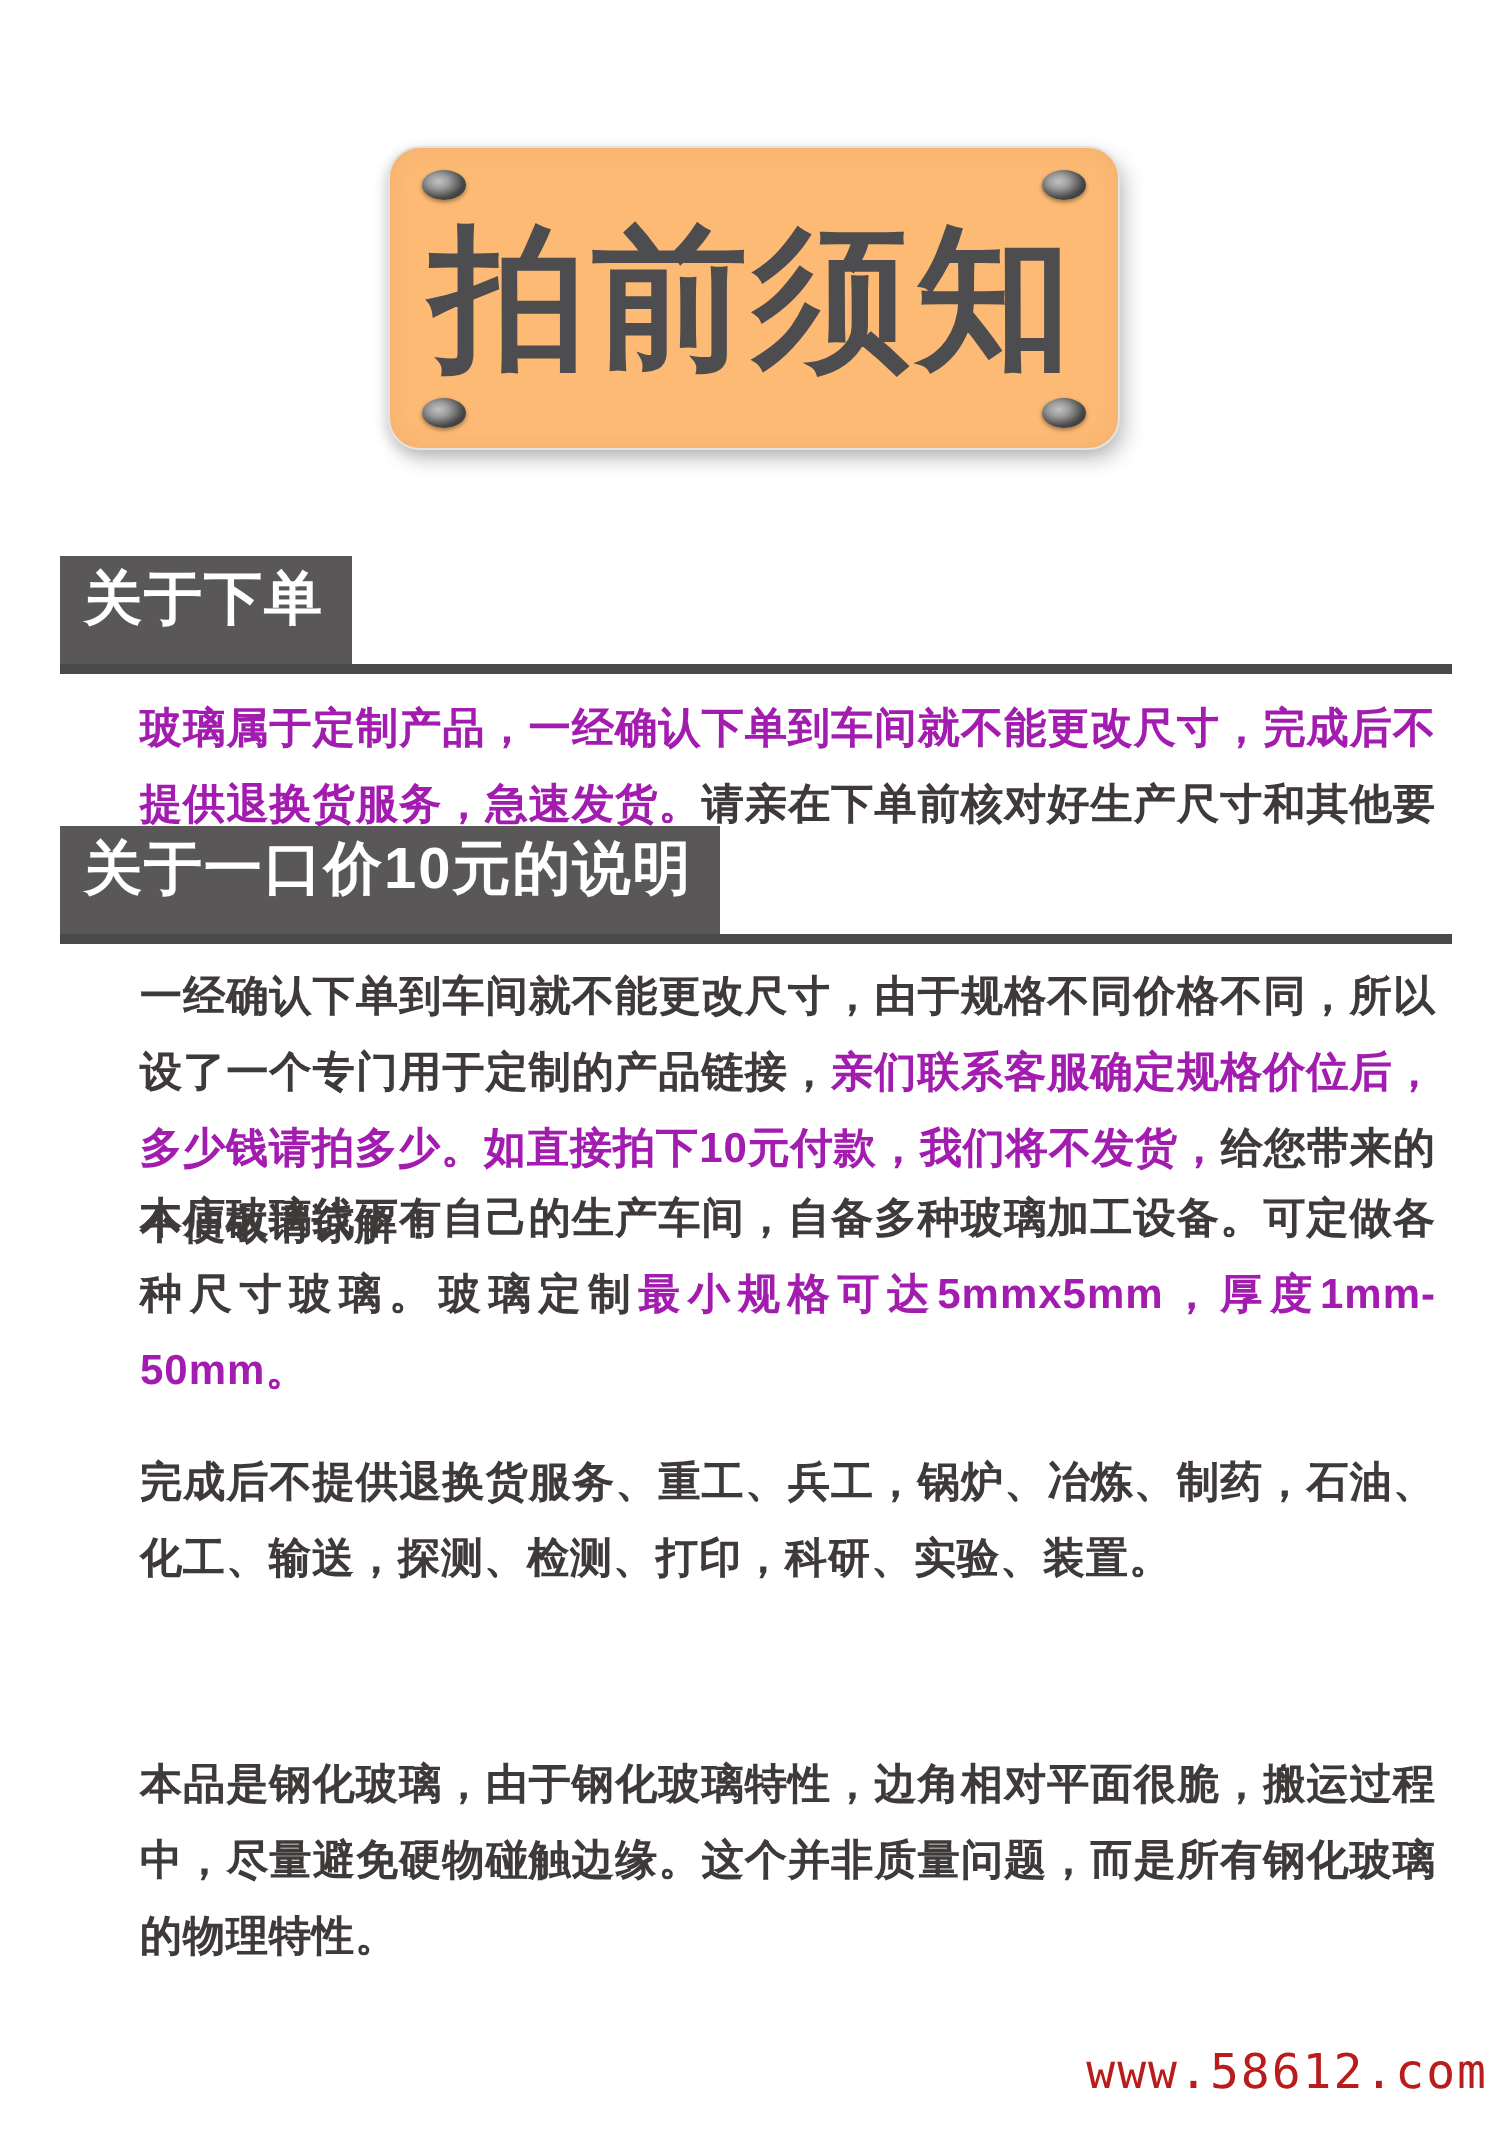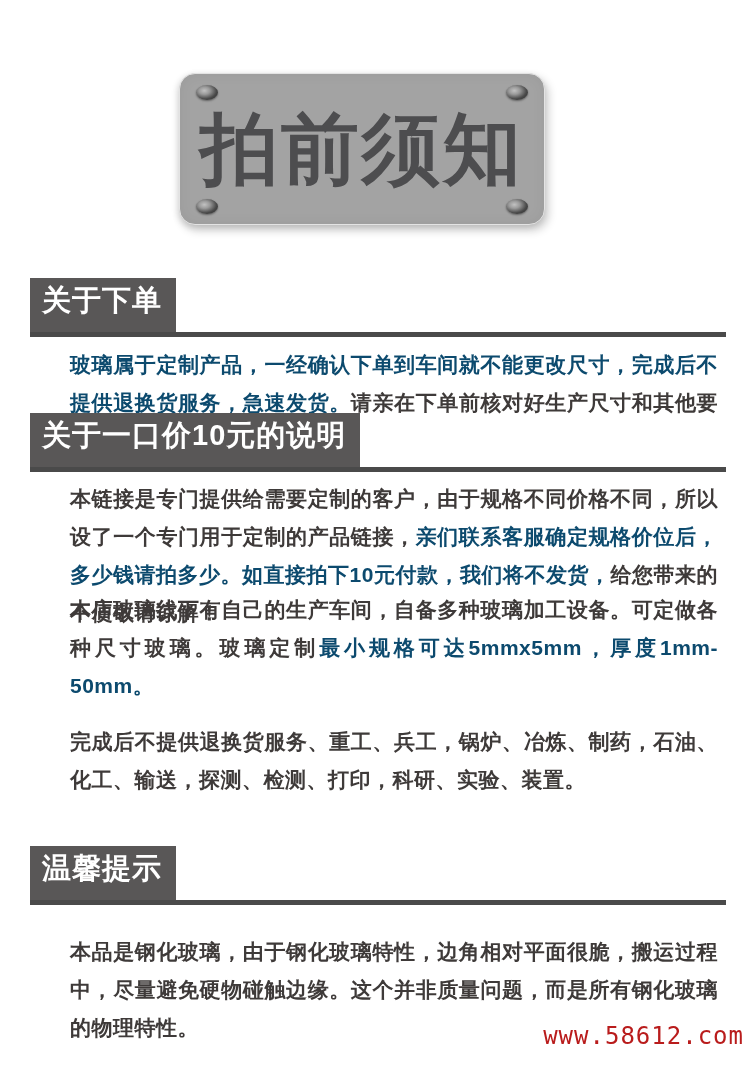"拍前须知" .plate { background: #a3a3a3 -> #fdba74; left: 179px -> 194px }
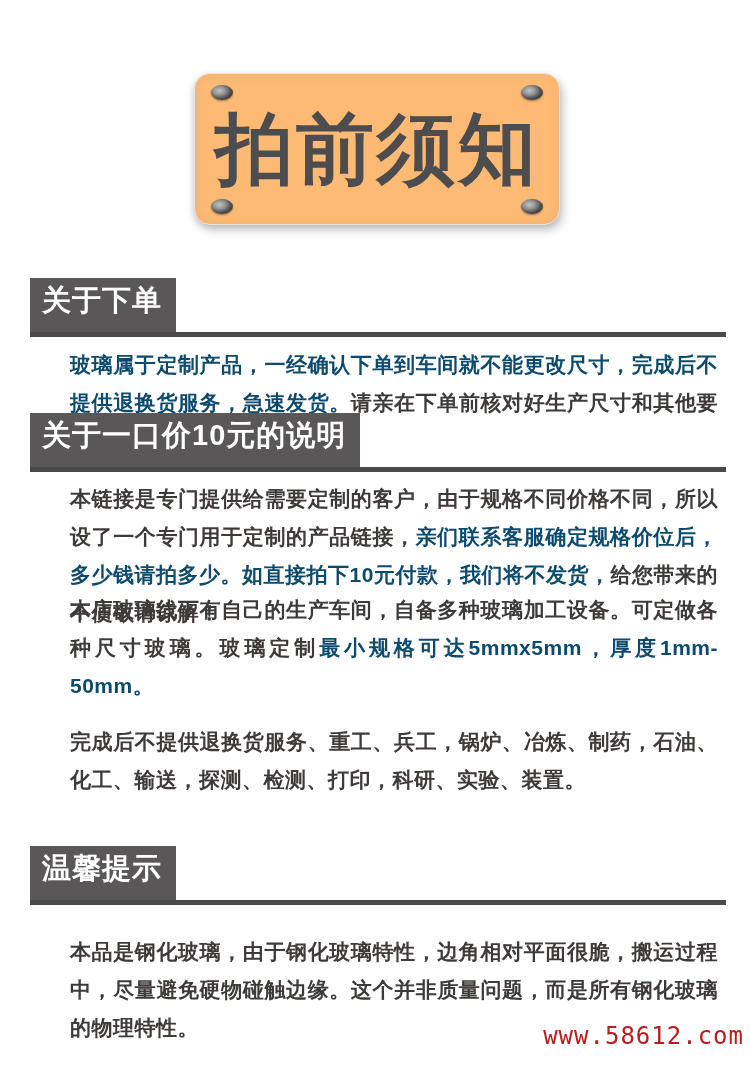"玻璃属于定制产品，一经确认下单到车间就不能更改尺寸，完成后不提供退换货服务，急速" .seg-red { color: #0c4a6e -> #a21caf }
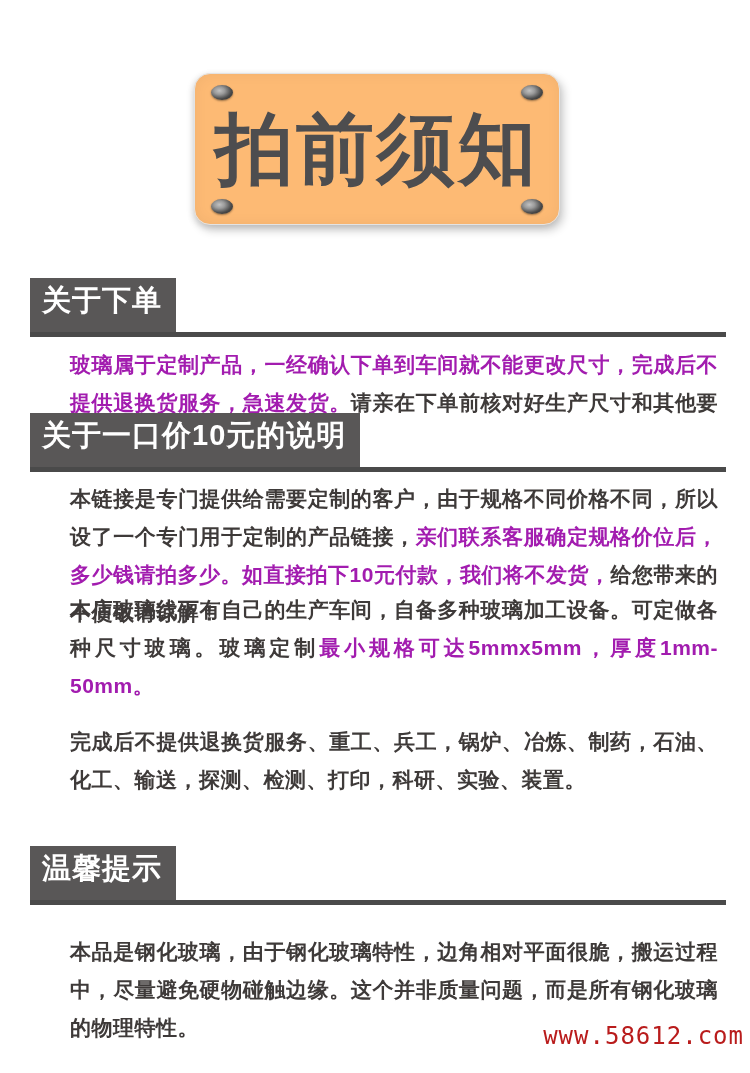"本链接是专门提供给需要定制的客户，由于规格不同价格不同，所以设了一个专门用于定制" span.seg-dark { text: 本链接是专门提供给需要定制的客户 -> 一经确认下单到车间就不能更改尺寸 }
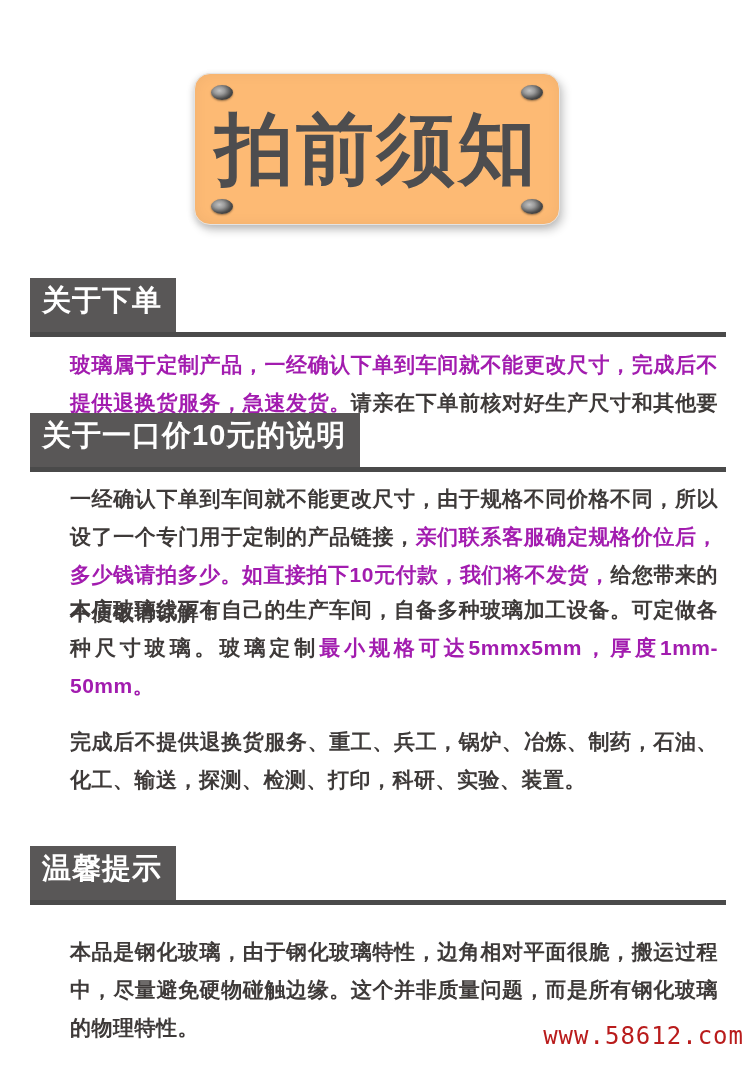"温馨提示" div.section-header { html: <div> <span>温馨提示</span> </div> -> none }
